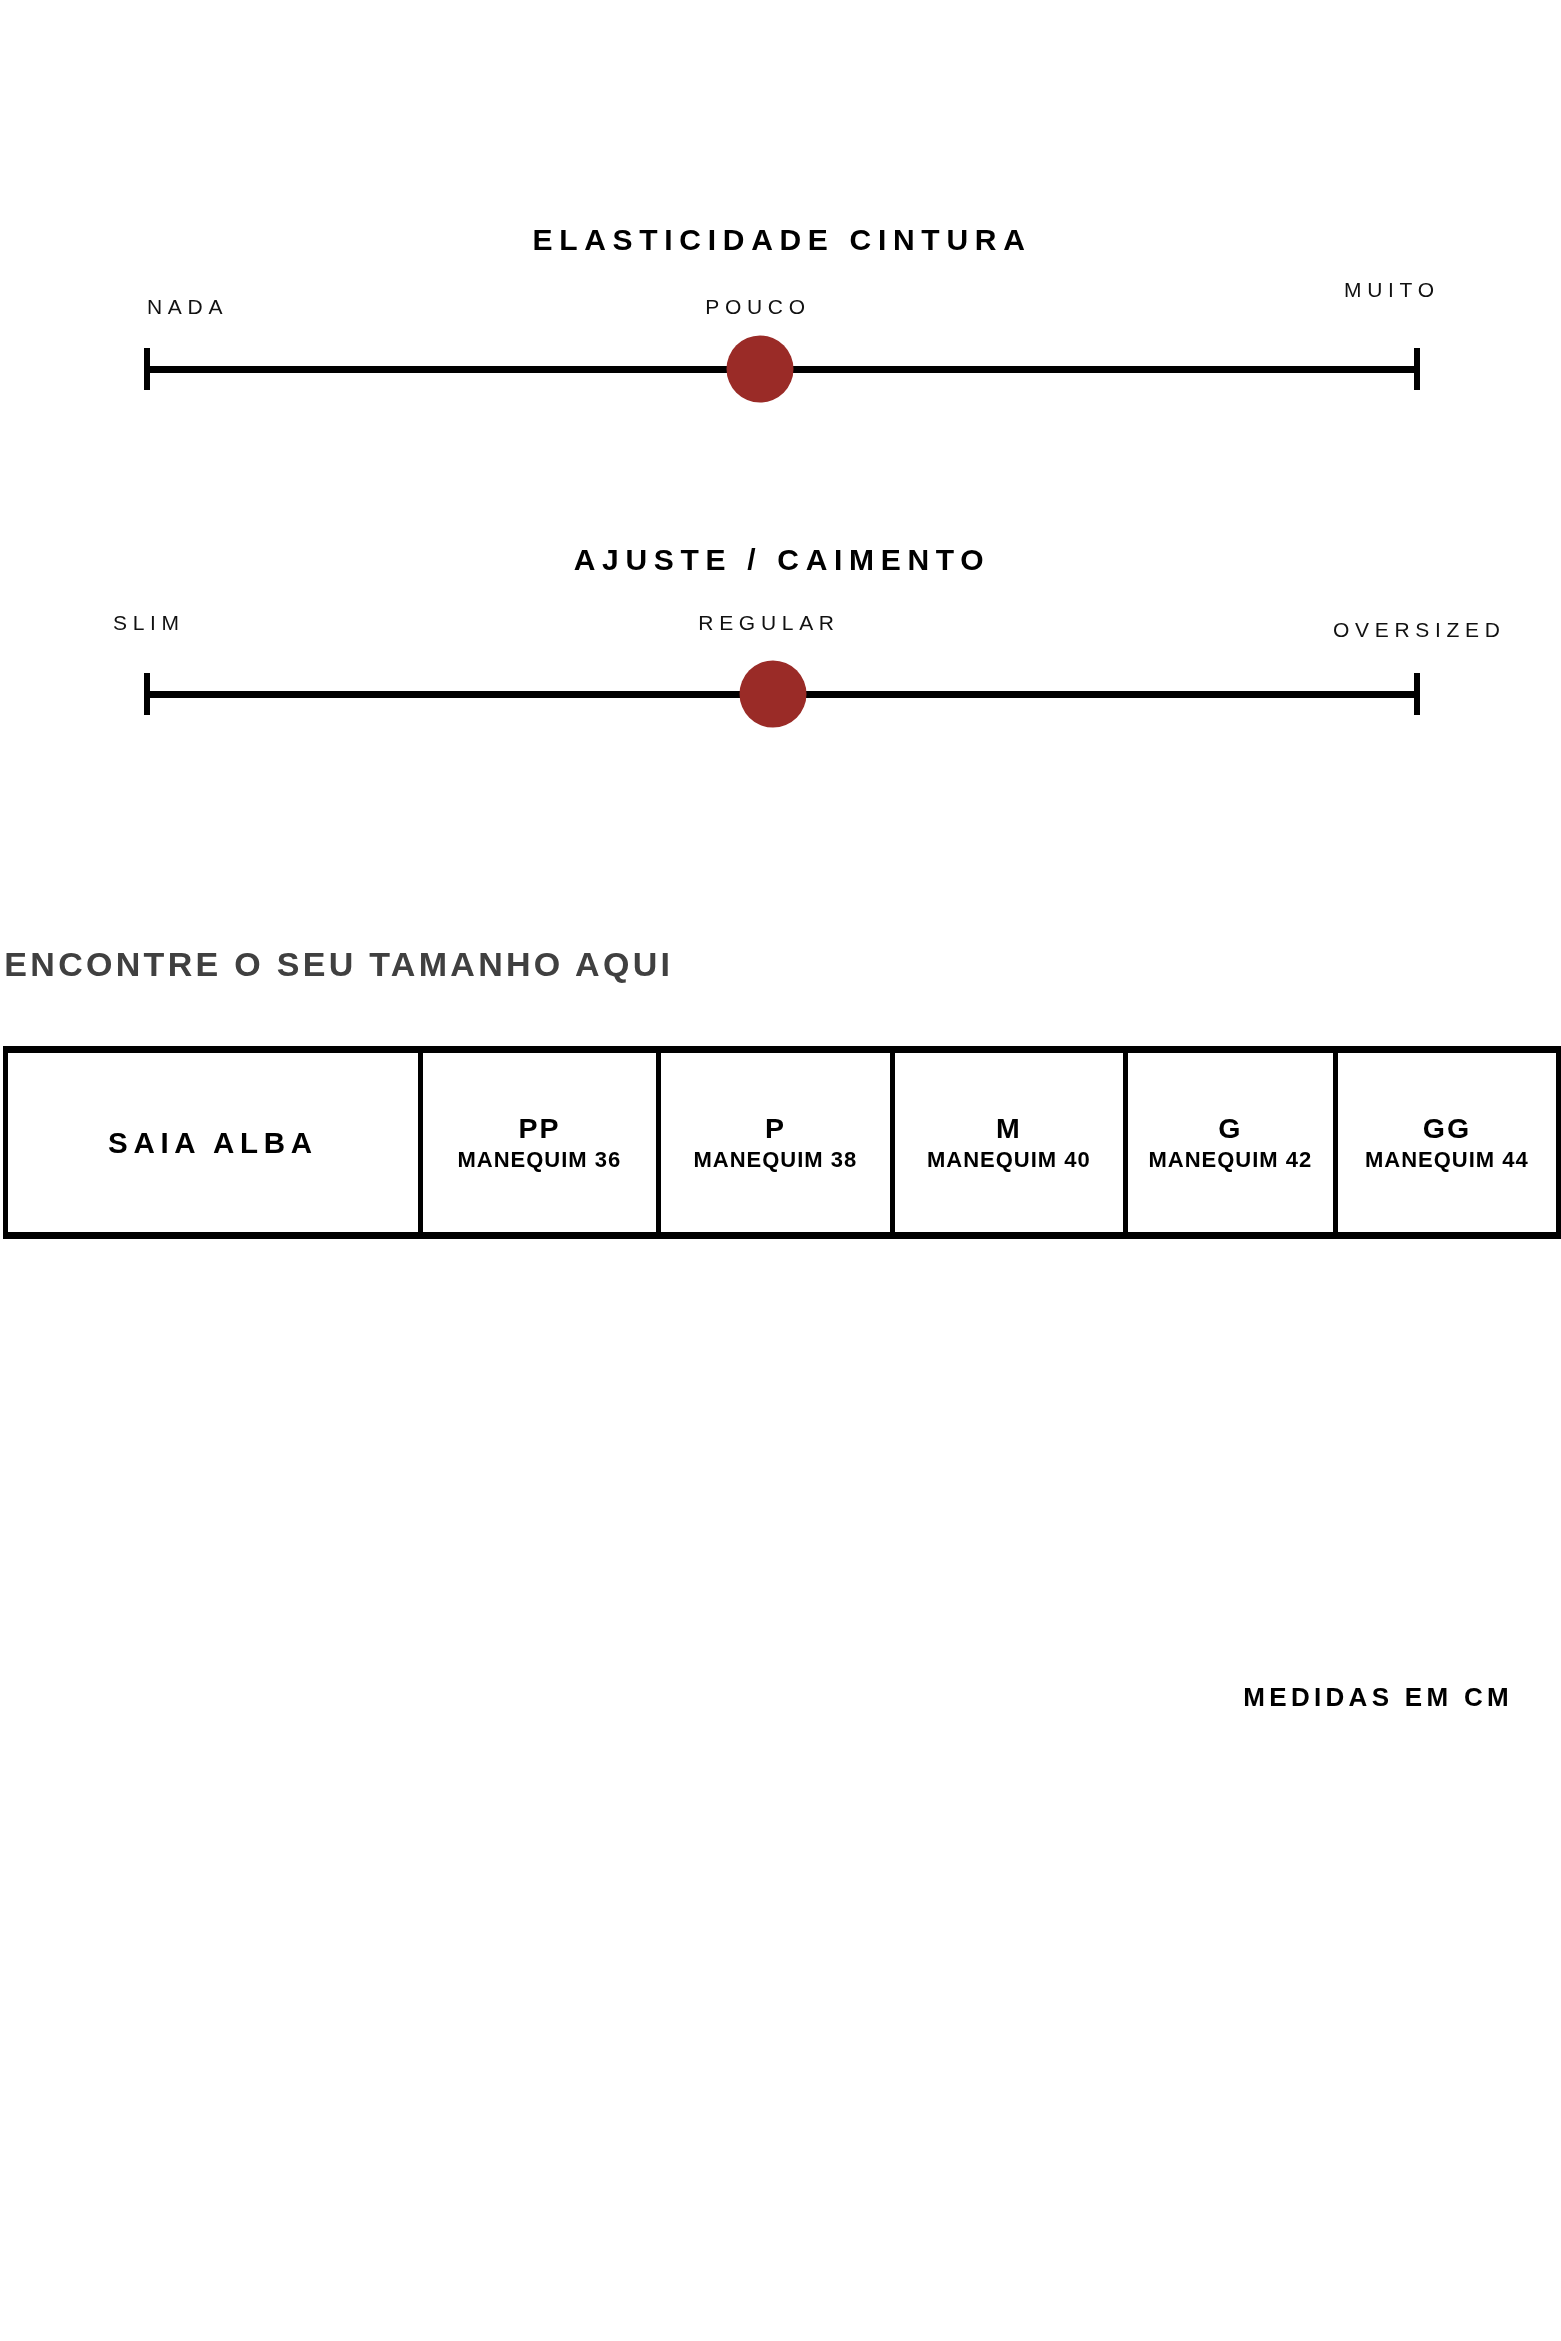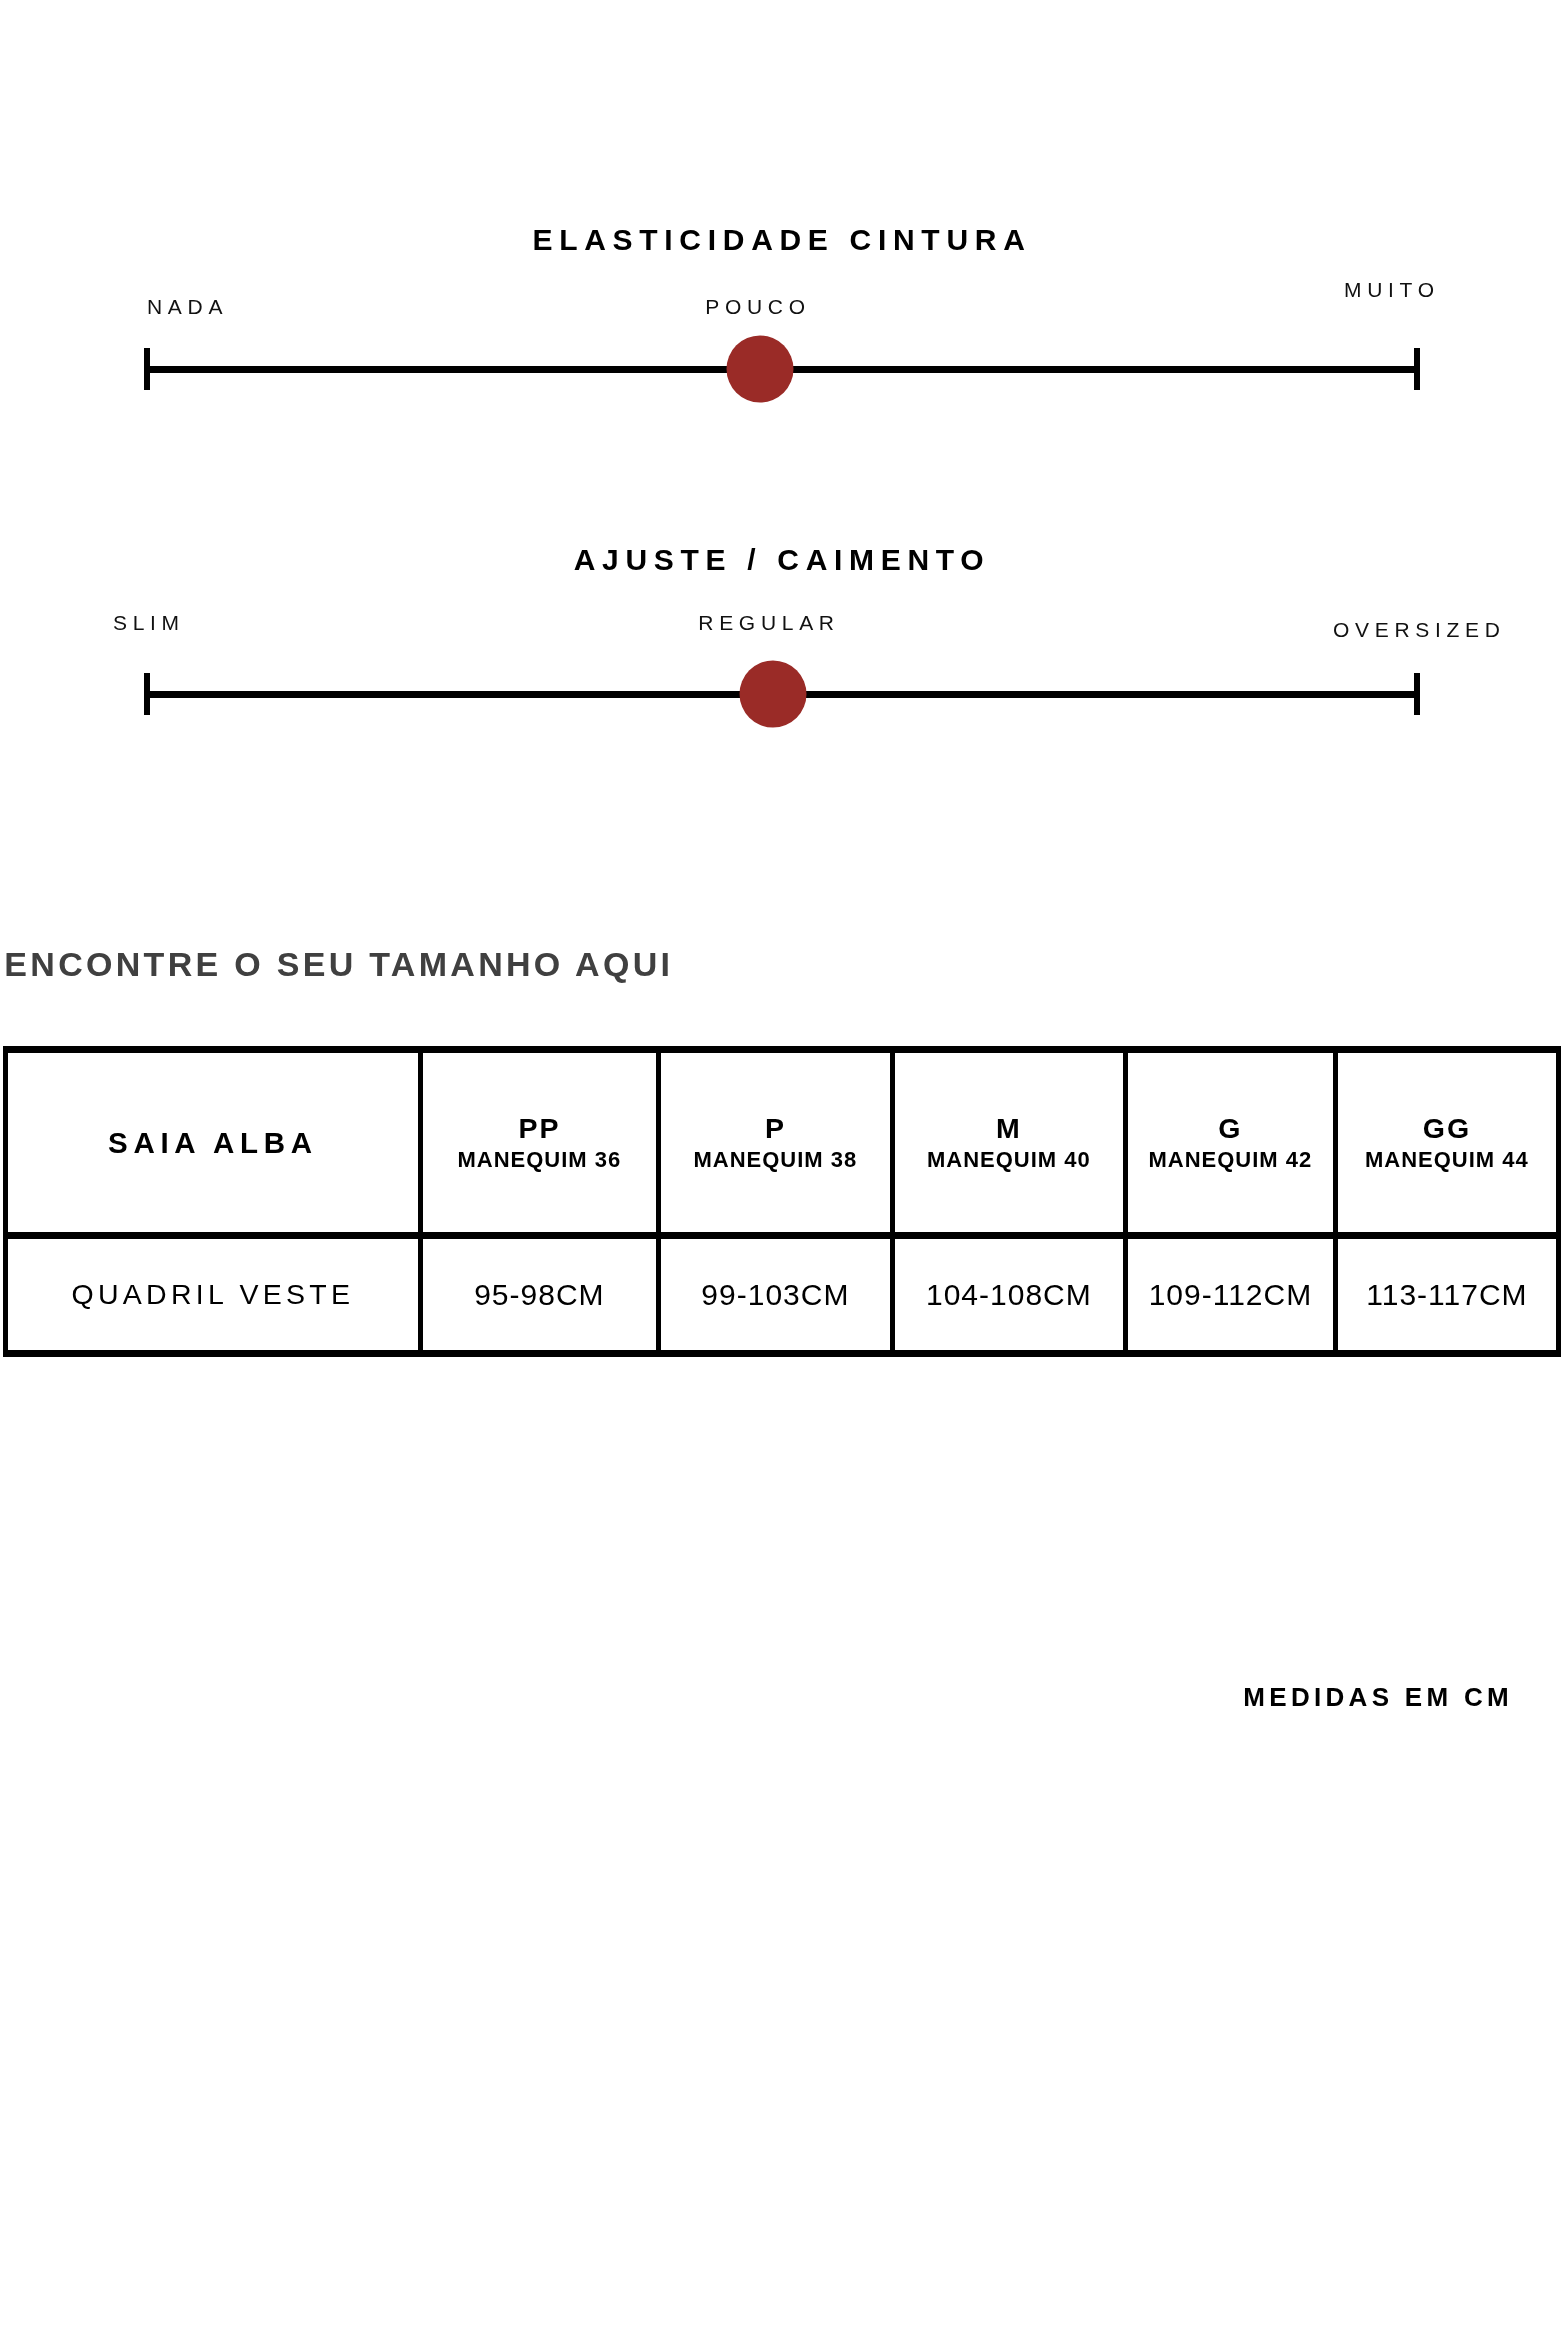"QUADRIL VESTE" tr.data-row { html: <tr> <td><span>QUADRIL VESTE</span></td> <td><span>95-98CM</span></td> <td><span>99-103CM</span></td> <td><span>104-108CM</span></td> <td><span>109-112CM</span></td> <td><span>113-117CM</span></td> </tr> -> none }
